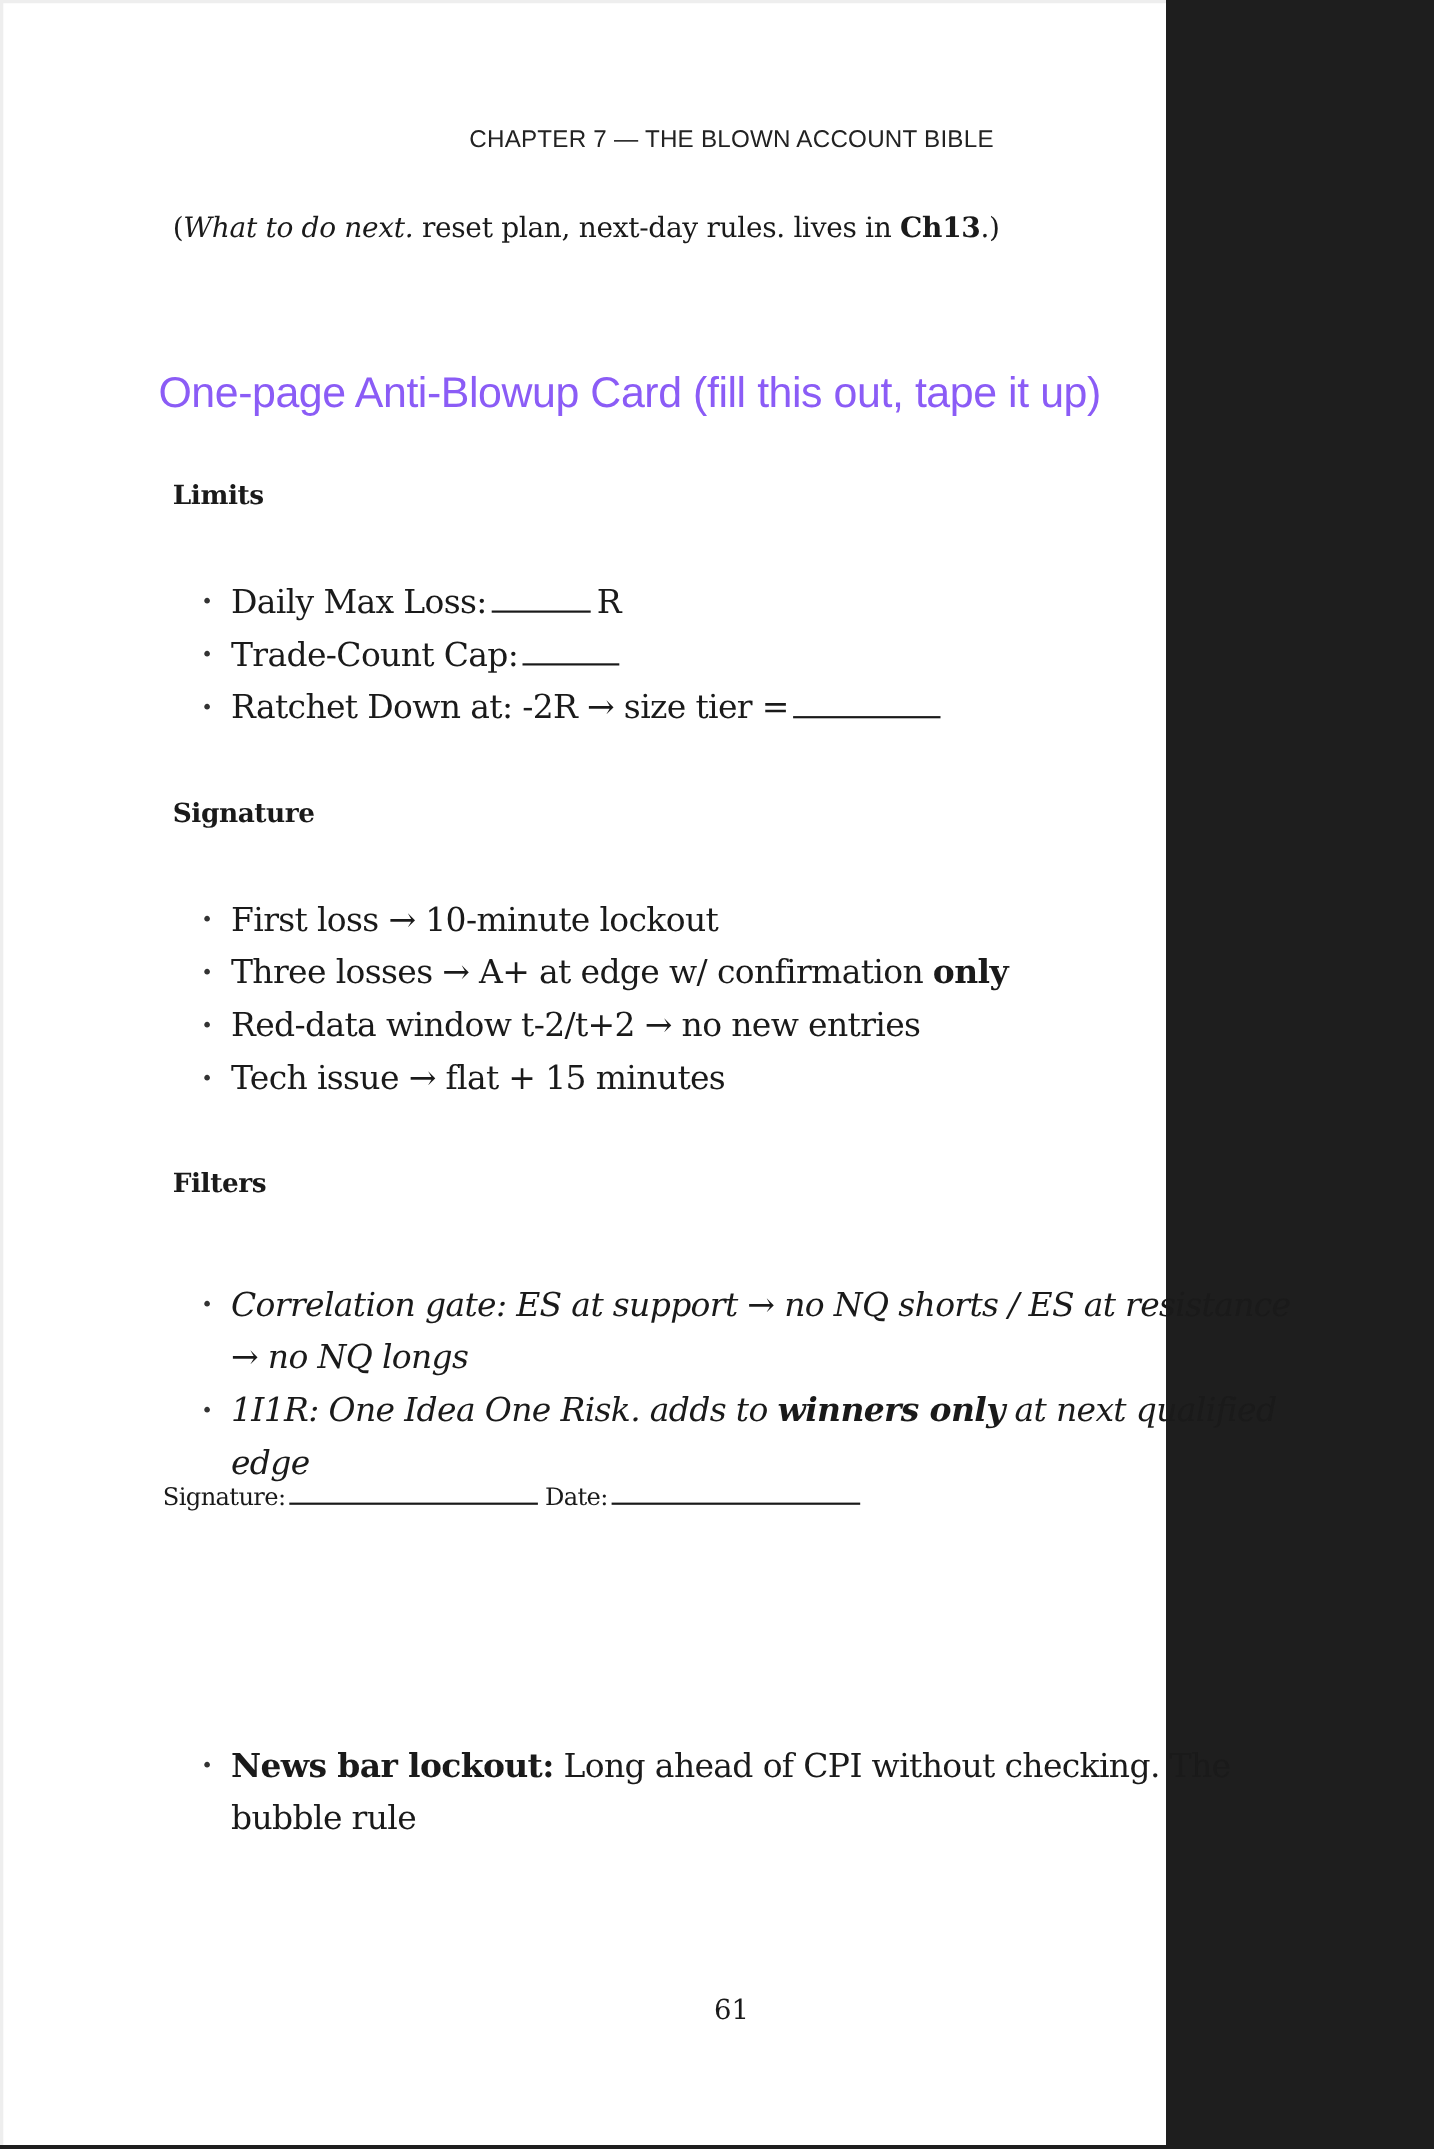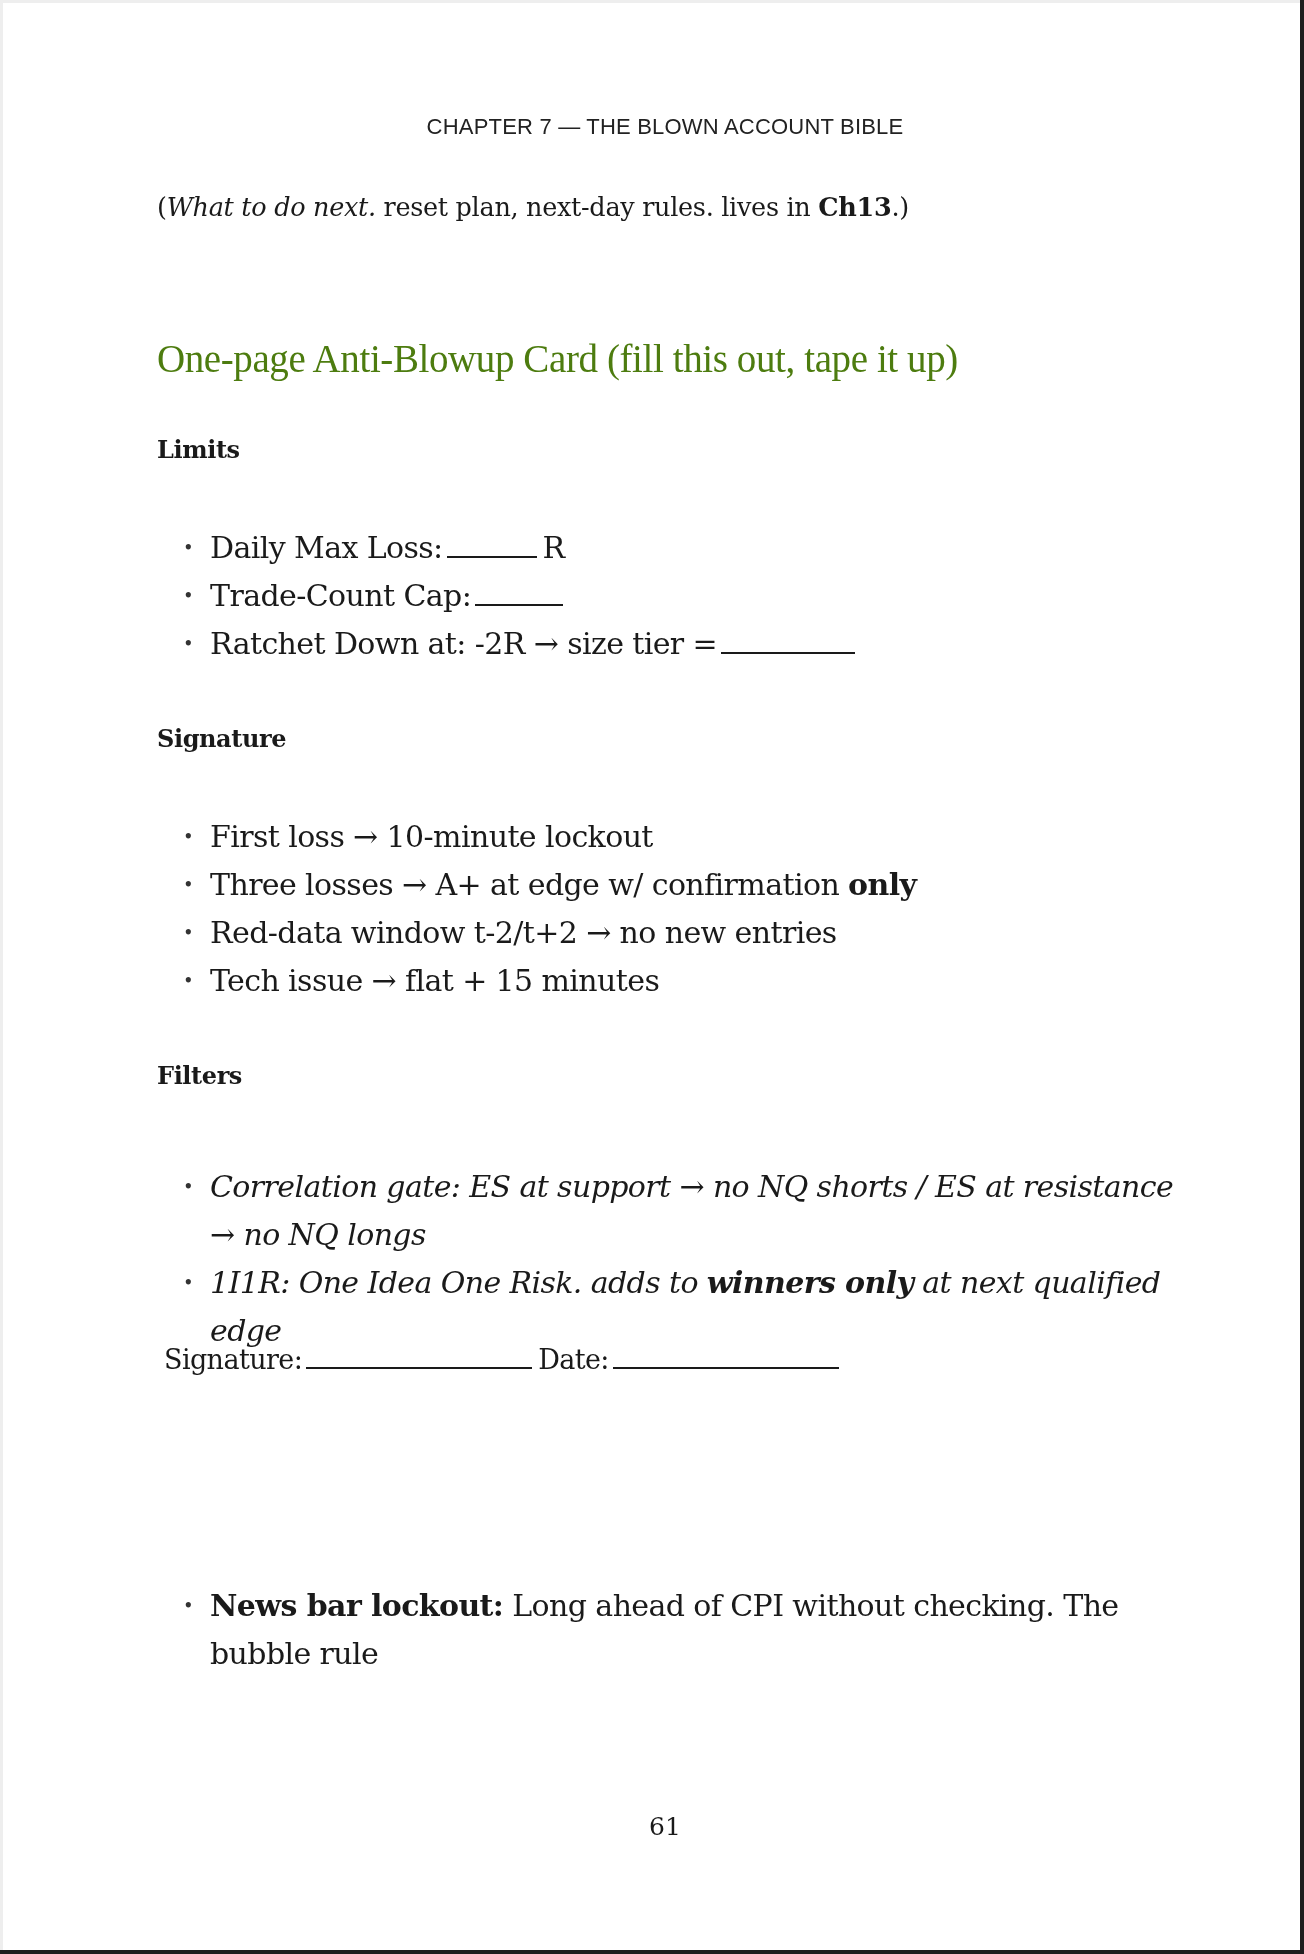"CHAPTER 7 — THE BLOWN" .page { width: 1300px -> 1060px }
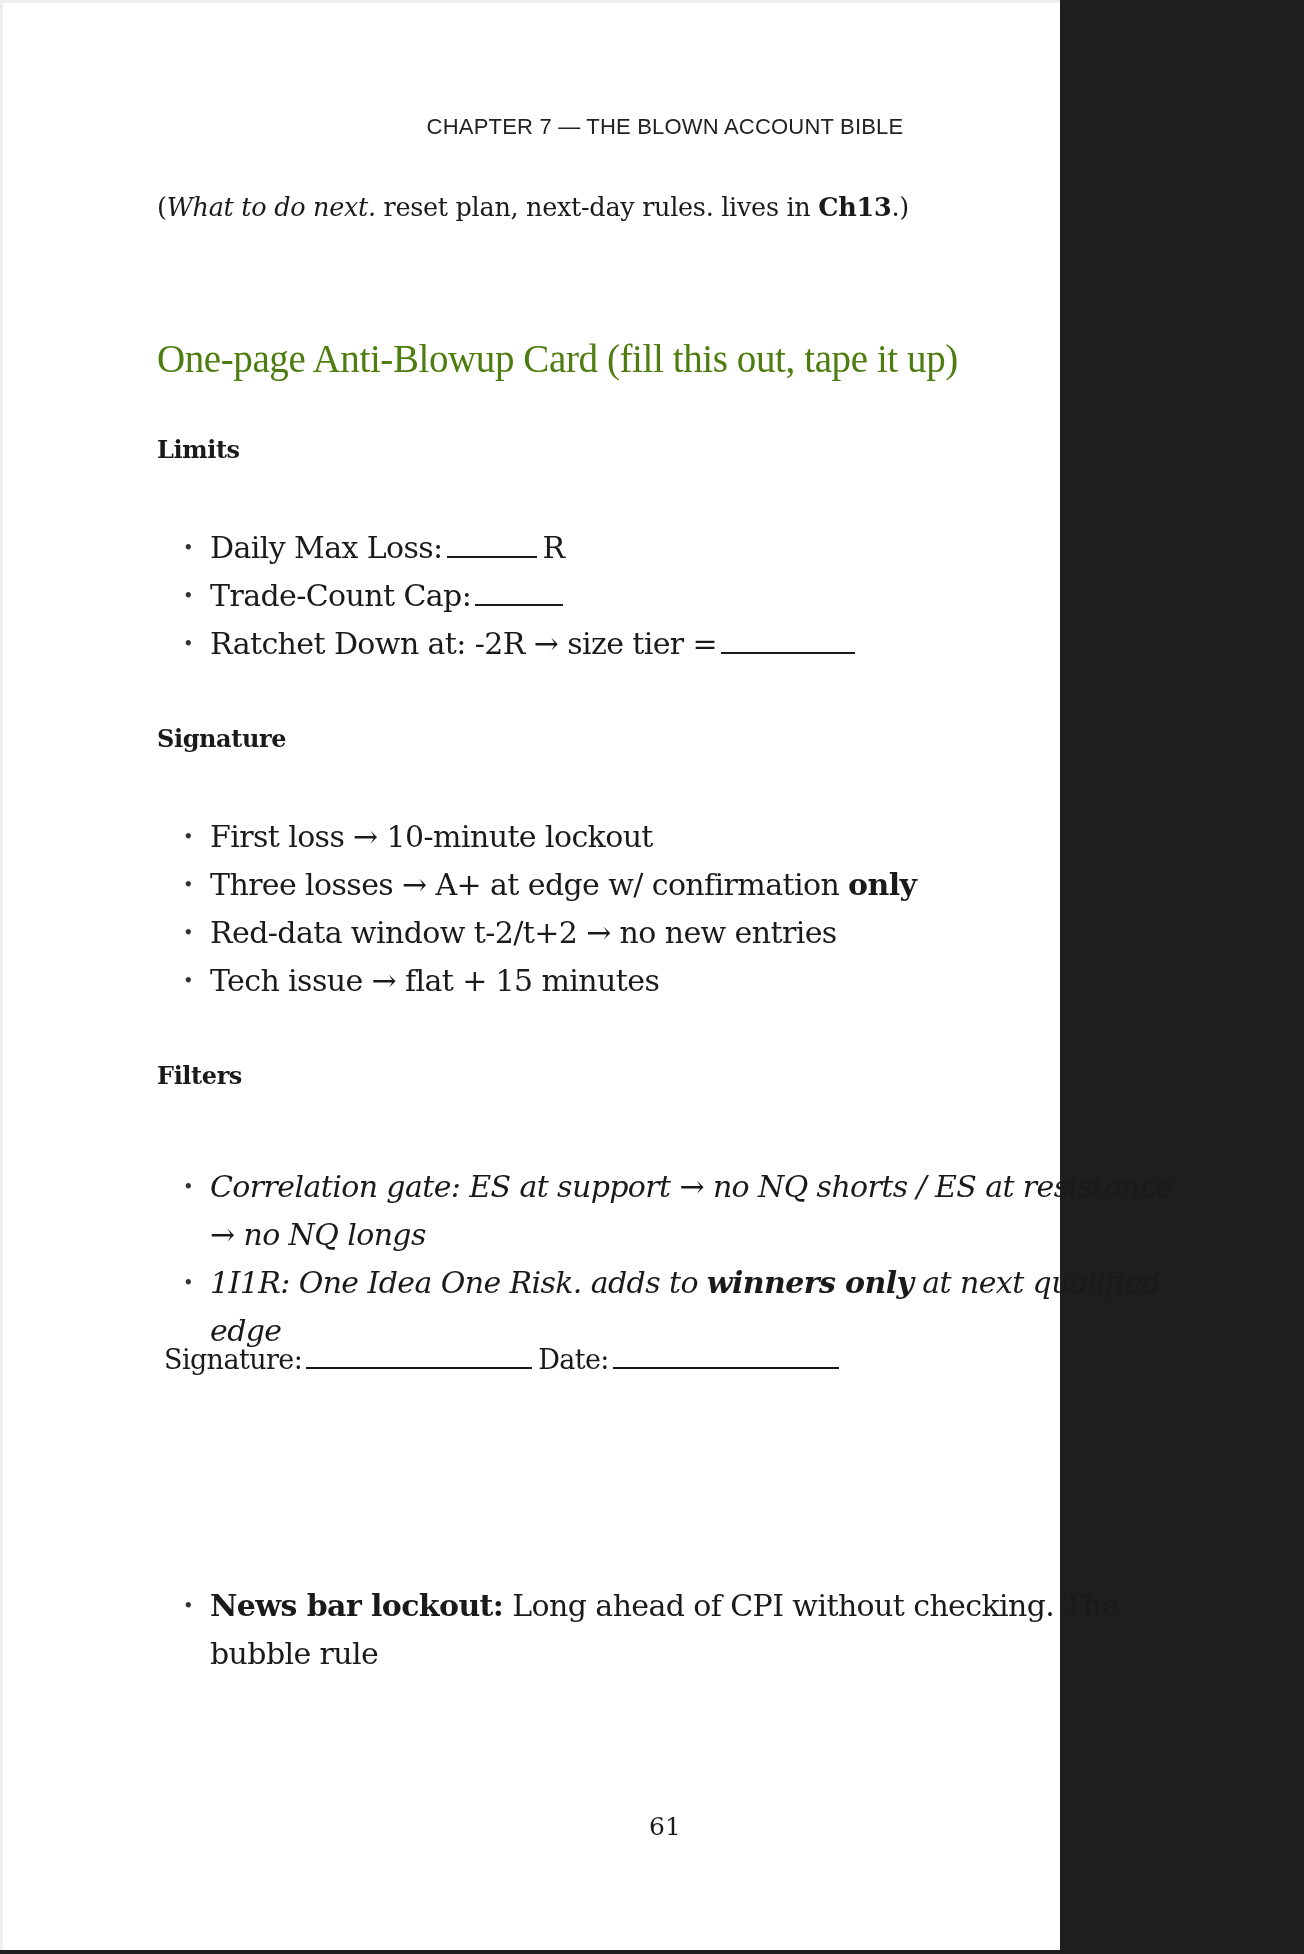"One-page Anti-Blowup Card (fill this" .h2 { color: #4d7c0f -> #8b5cf6; font-family: Liberation Serif, serif -> Liberation Sans, sans-serif; left: 157px -> 144px }
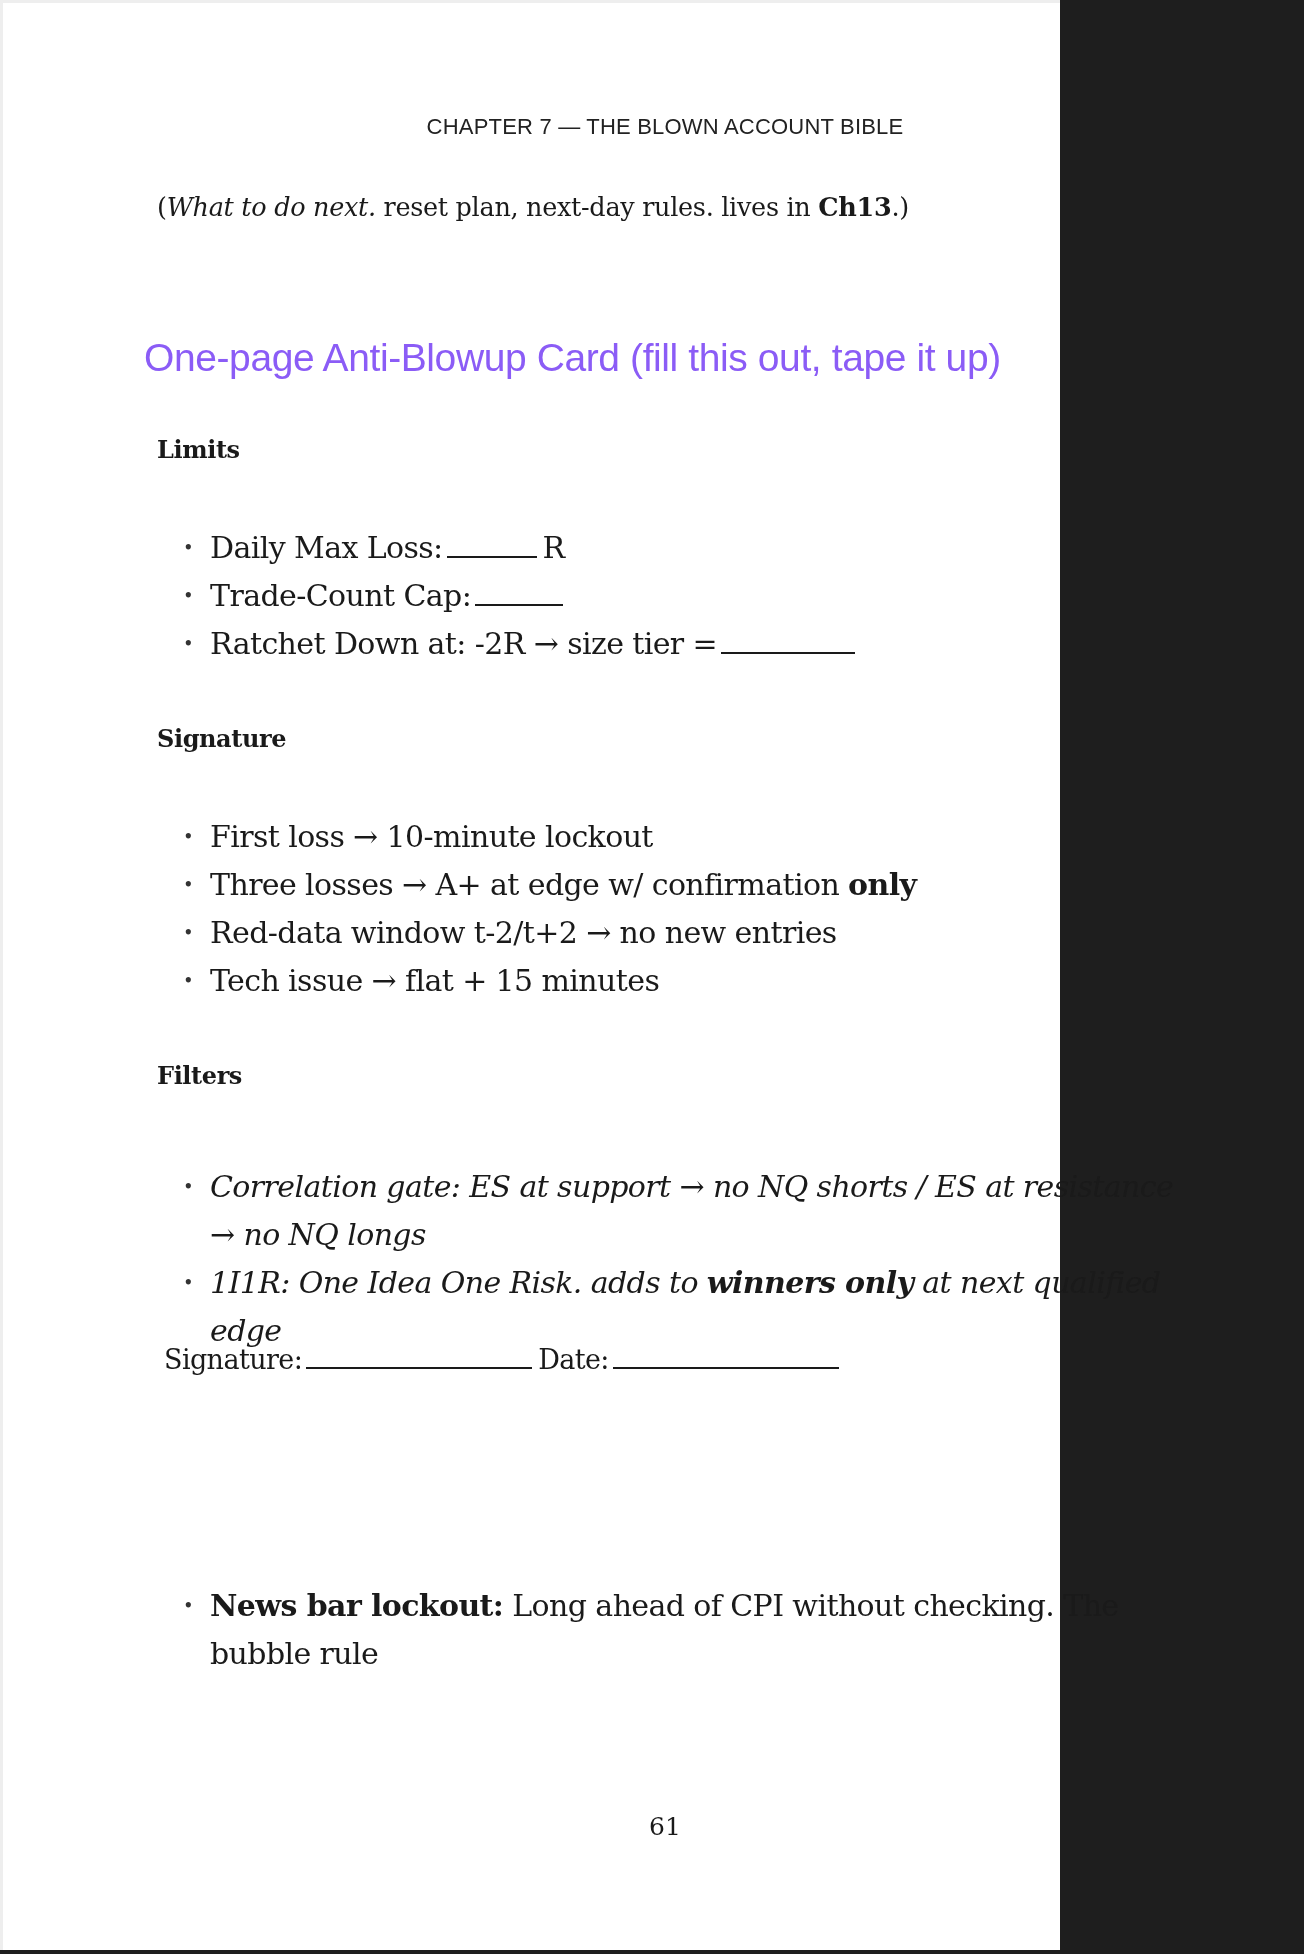"Signature: Date:" .sig-line { font-size: 27px -> 22px; left: 164px -> 148px }
